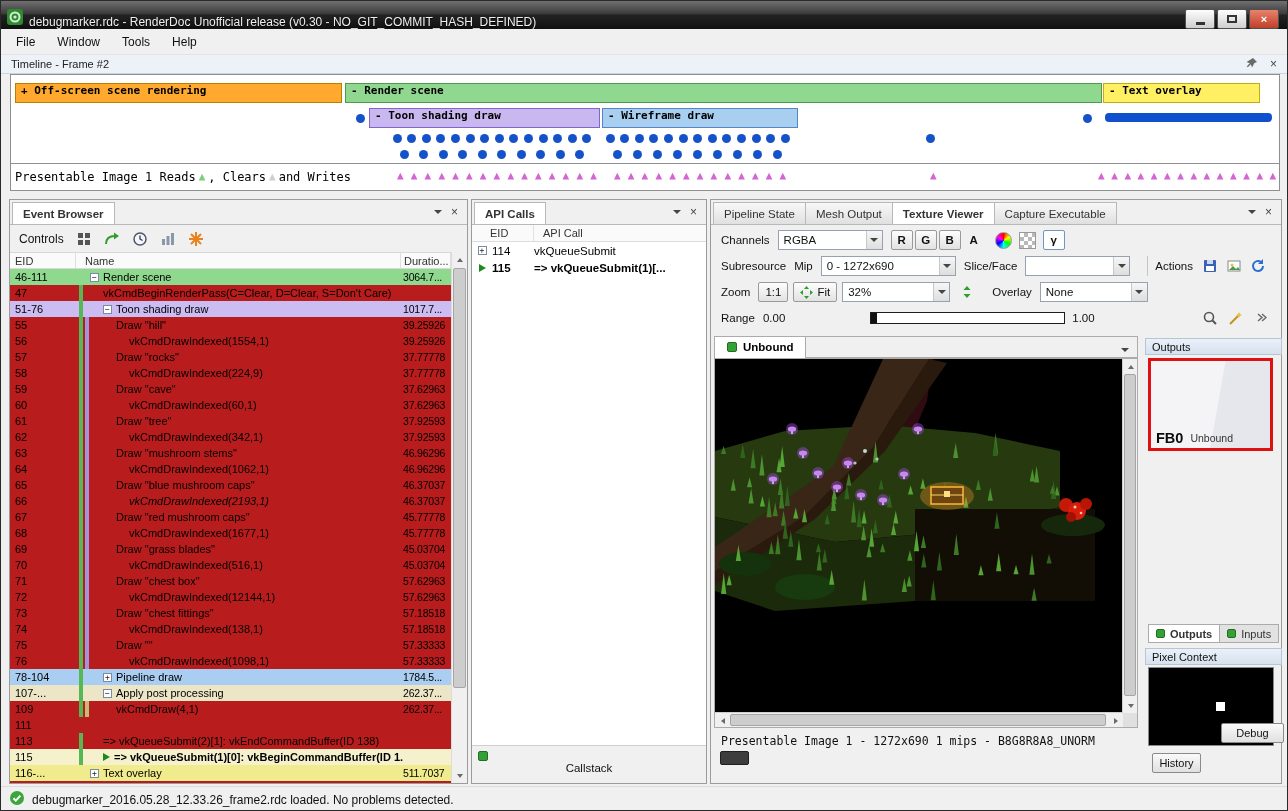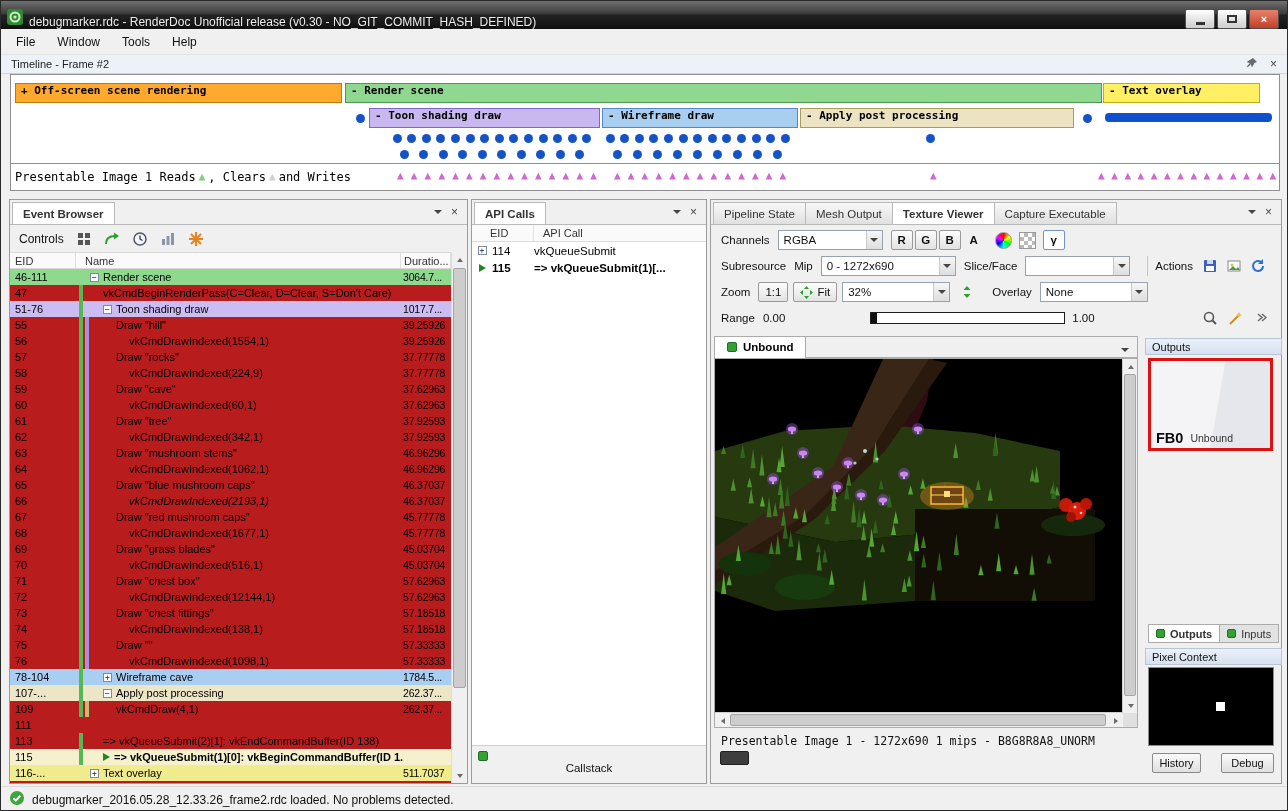"- Apply post processing" div.tl-bar { html: <div>- Apply post processing</div> -> none }
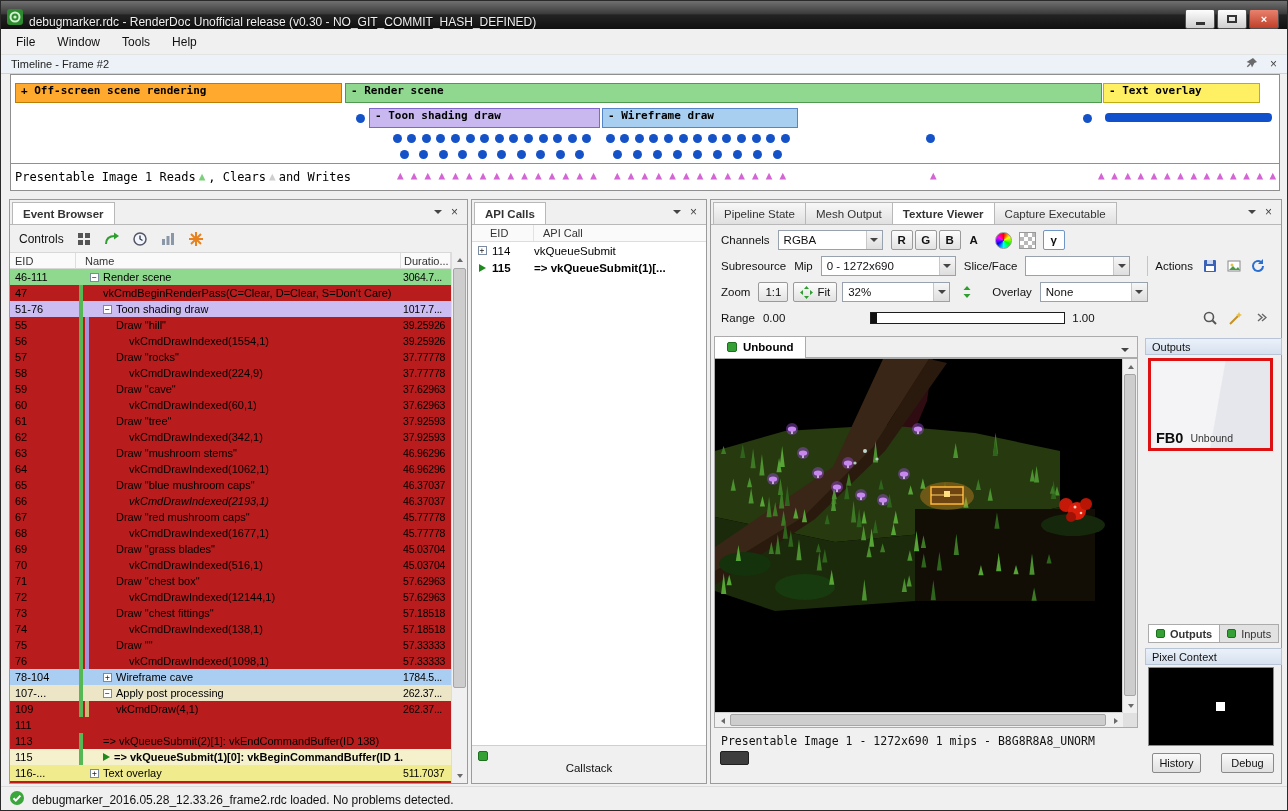"Wireframe cave" span { text: Wireframe cave -> Pipeline draw }
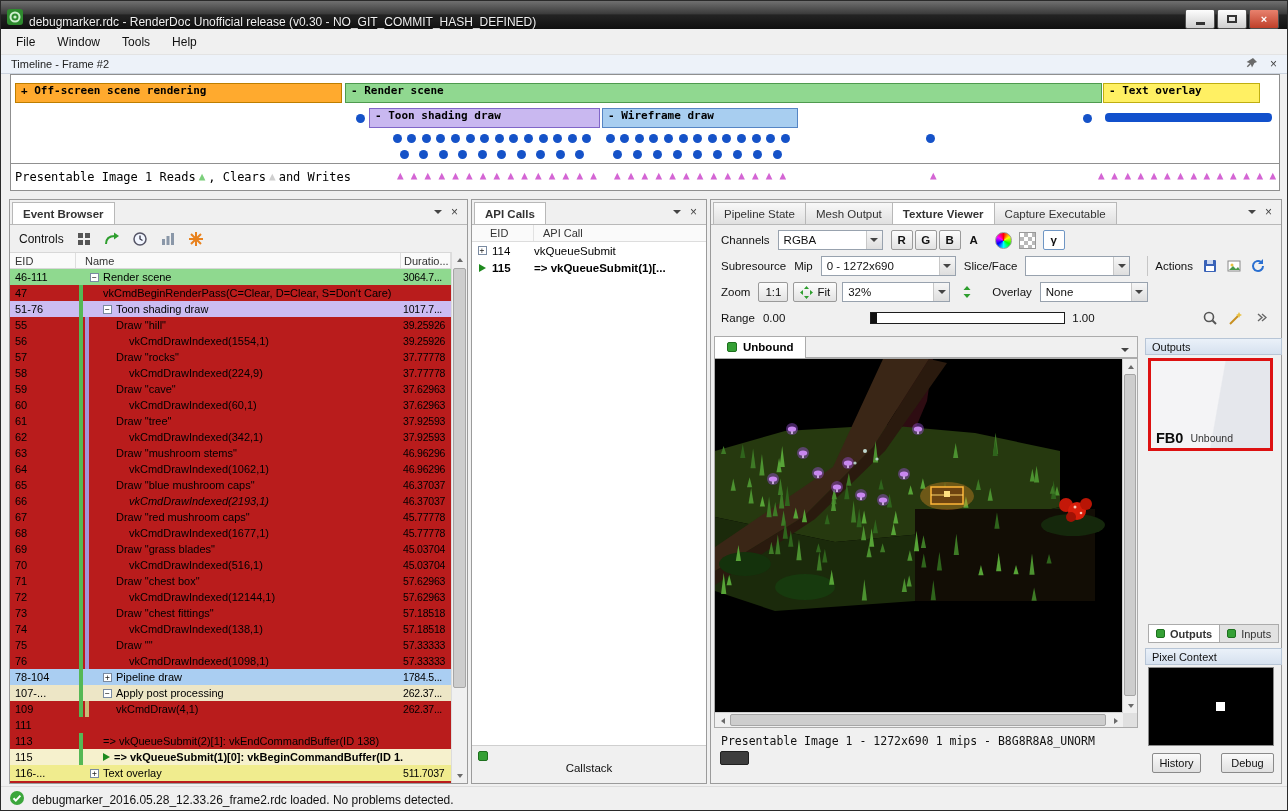"Debug" #debug-btn { top: 553px -> 523px; width: 53px -> 63px }
